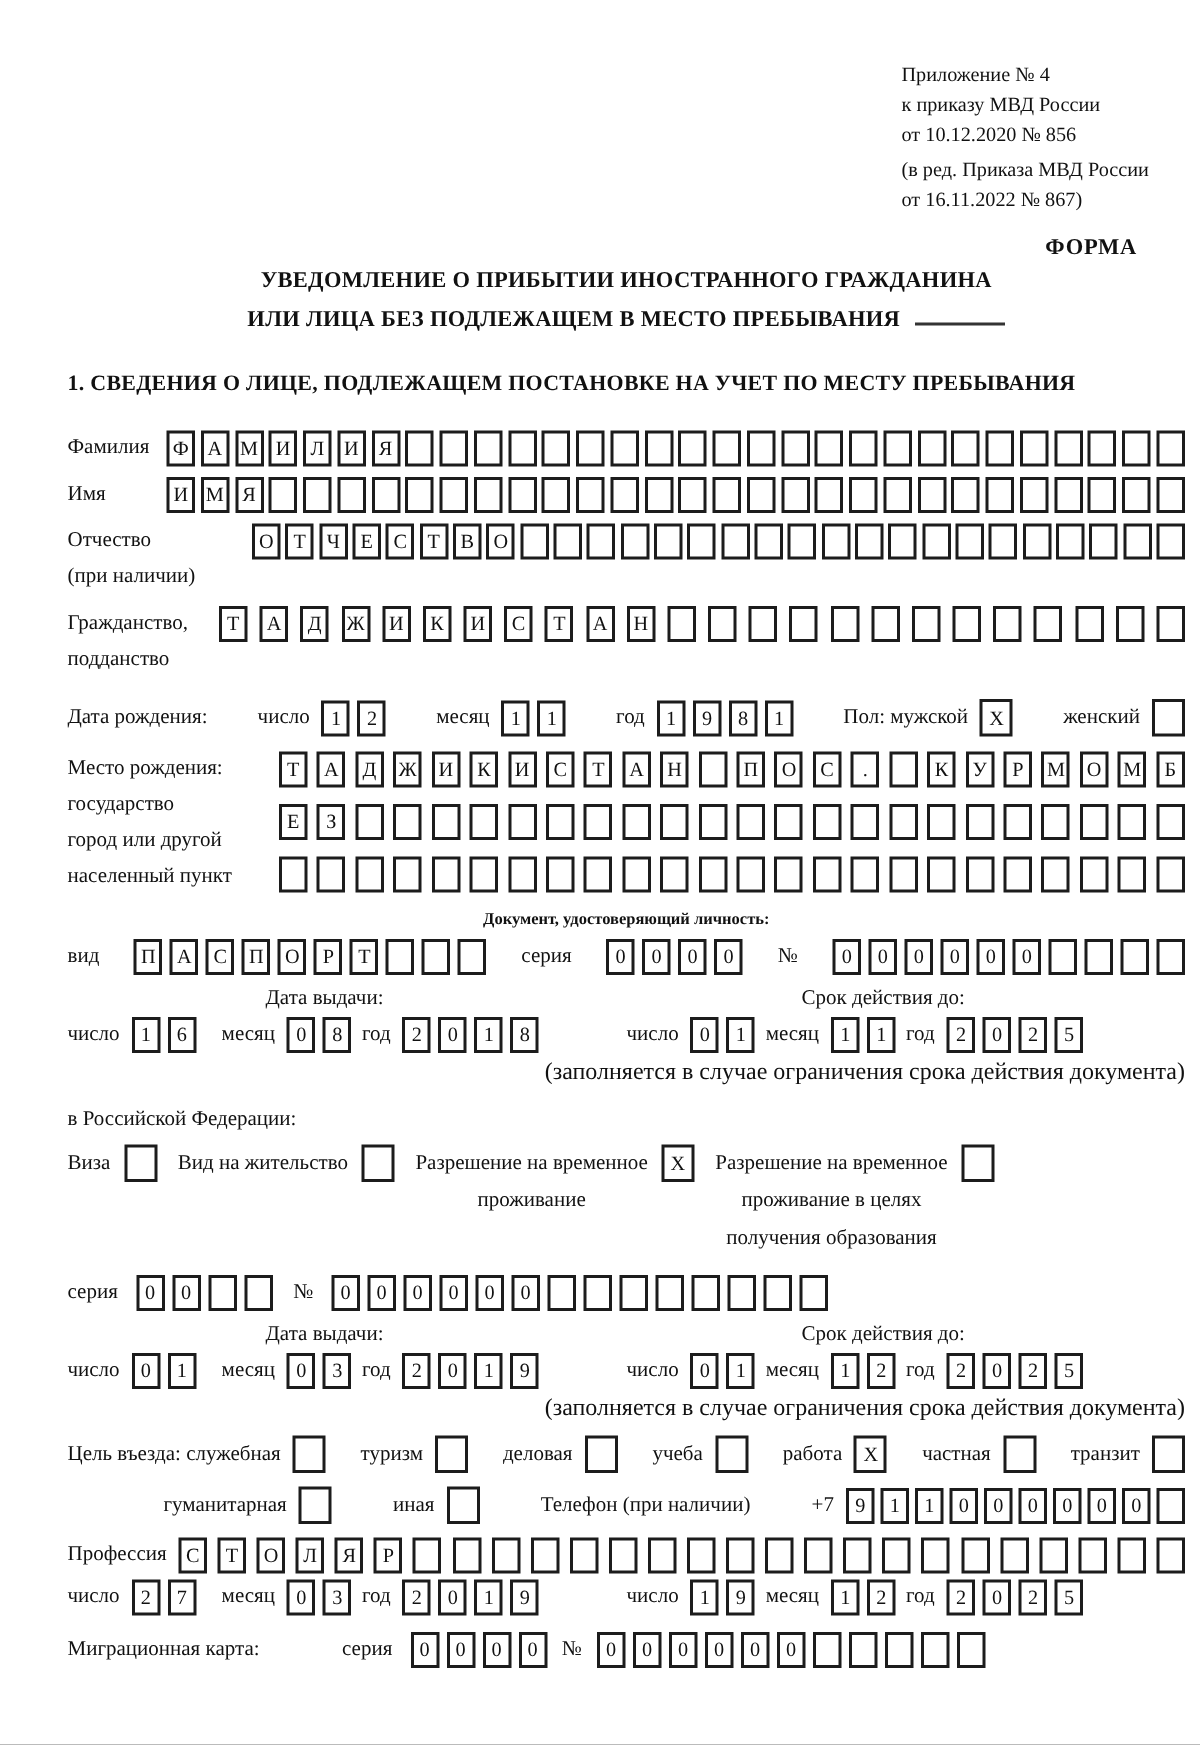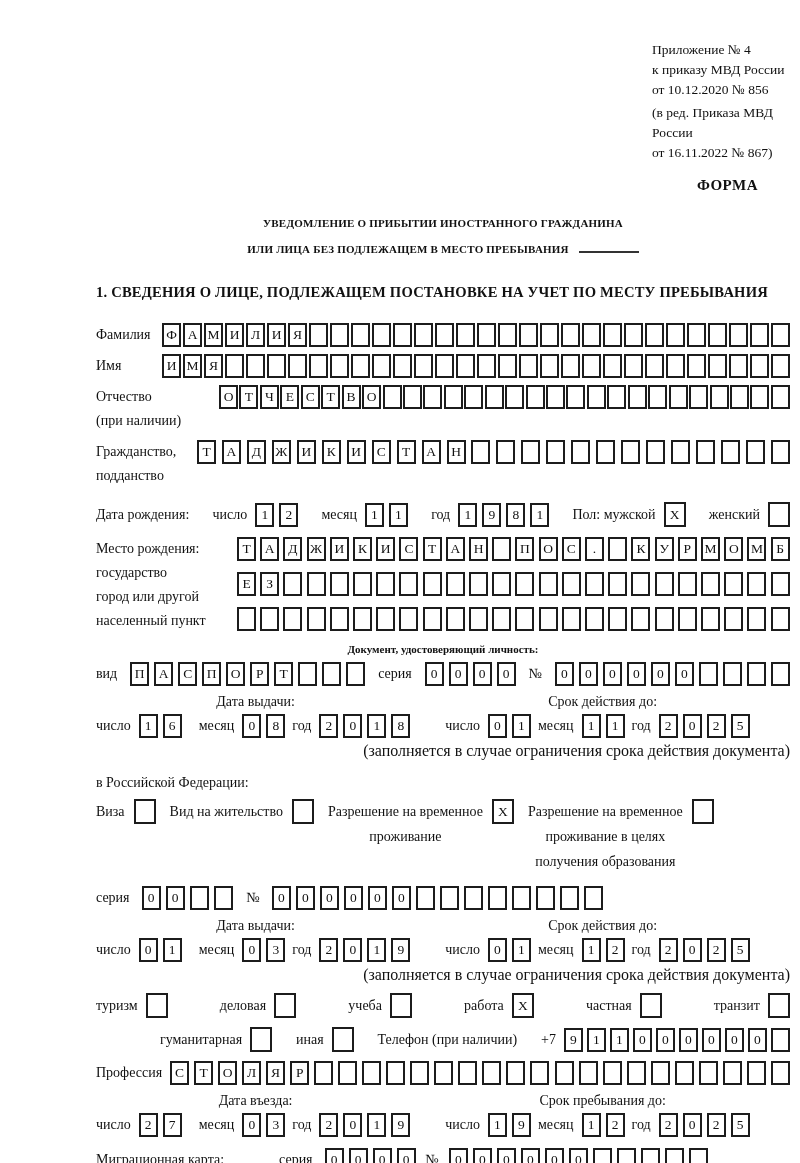"Приложение № 4" .sheet { padding: 40px 10px 16px 96px -> 40px 10px 16px 45px }
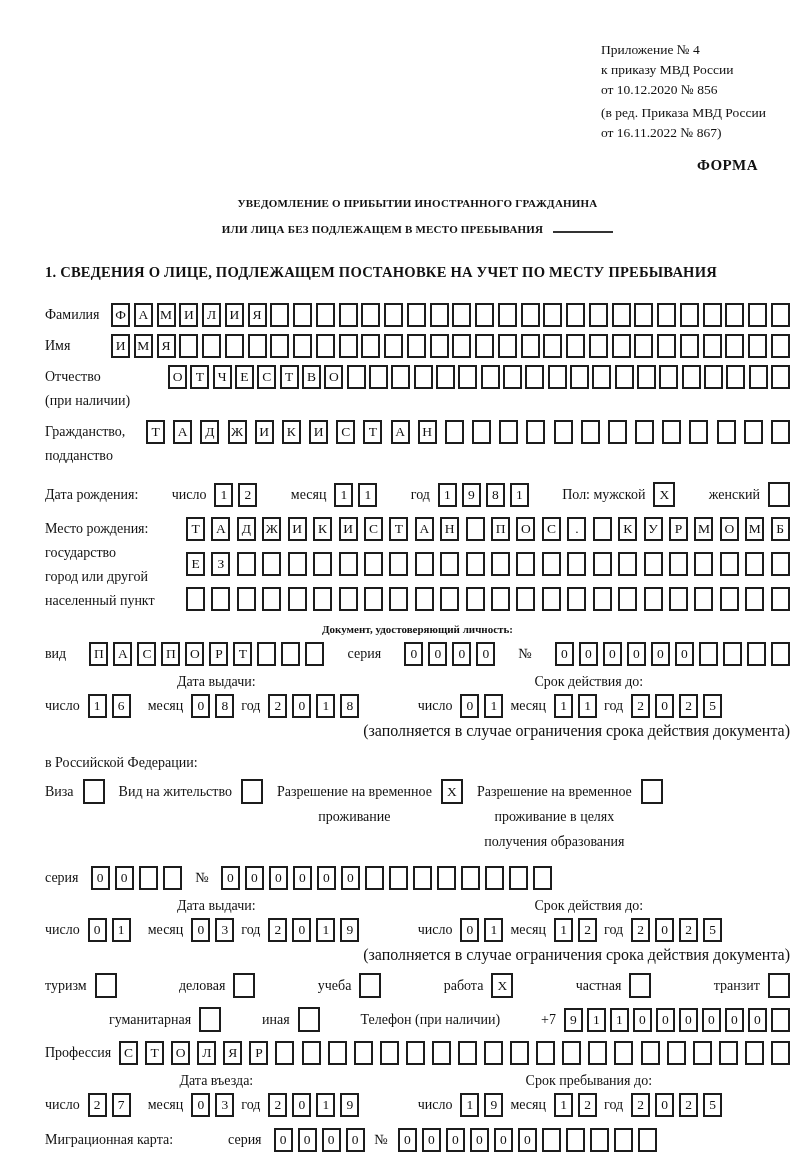"УВЕДОМЛЕНИЕ О ПРИБЫТИИ ИНОСТРАННОГО" .title { font-size: 11px -> 15px; margin-top: 16px -> none }
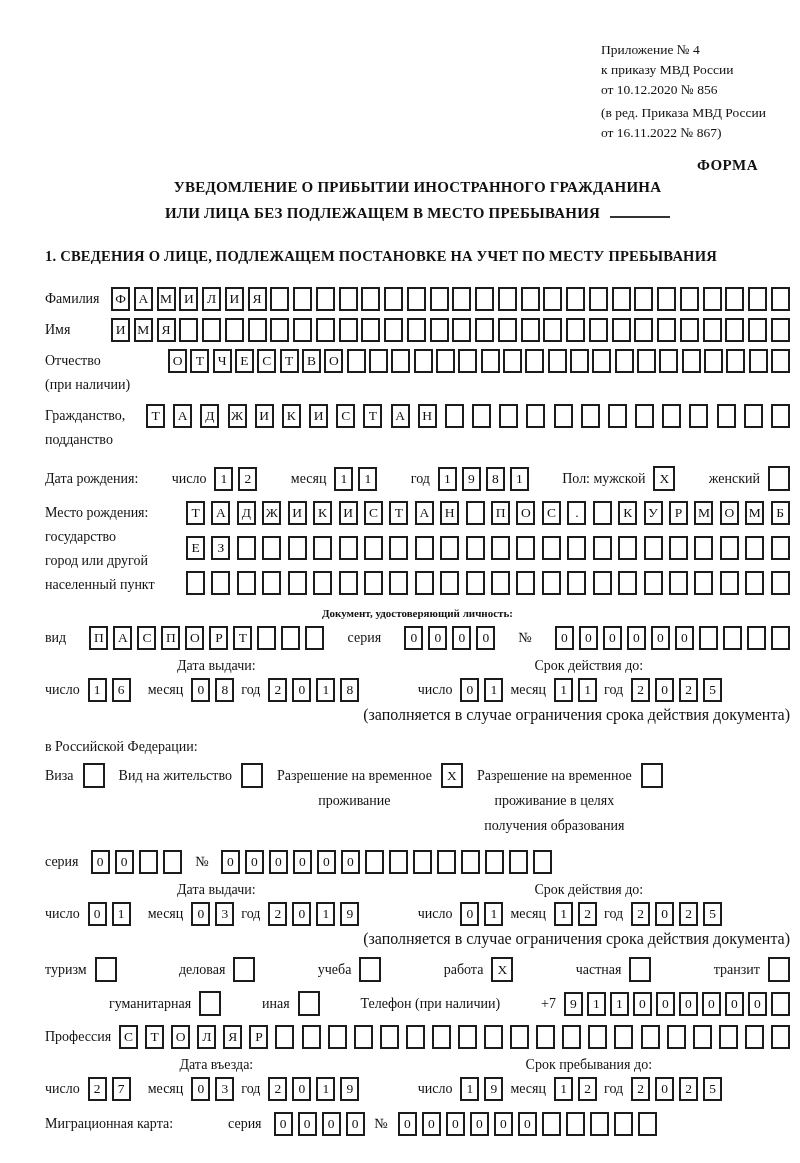"Цель въезда: служебная" span.pair { html: none -> <span> <span>Цель въезда: служебная</span> <span> <span></span> </span> </span> }
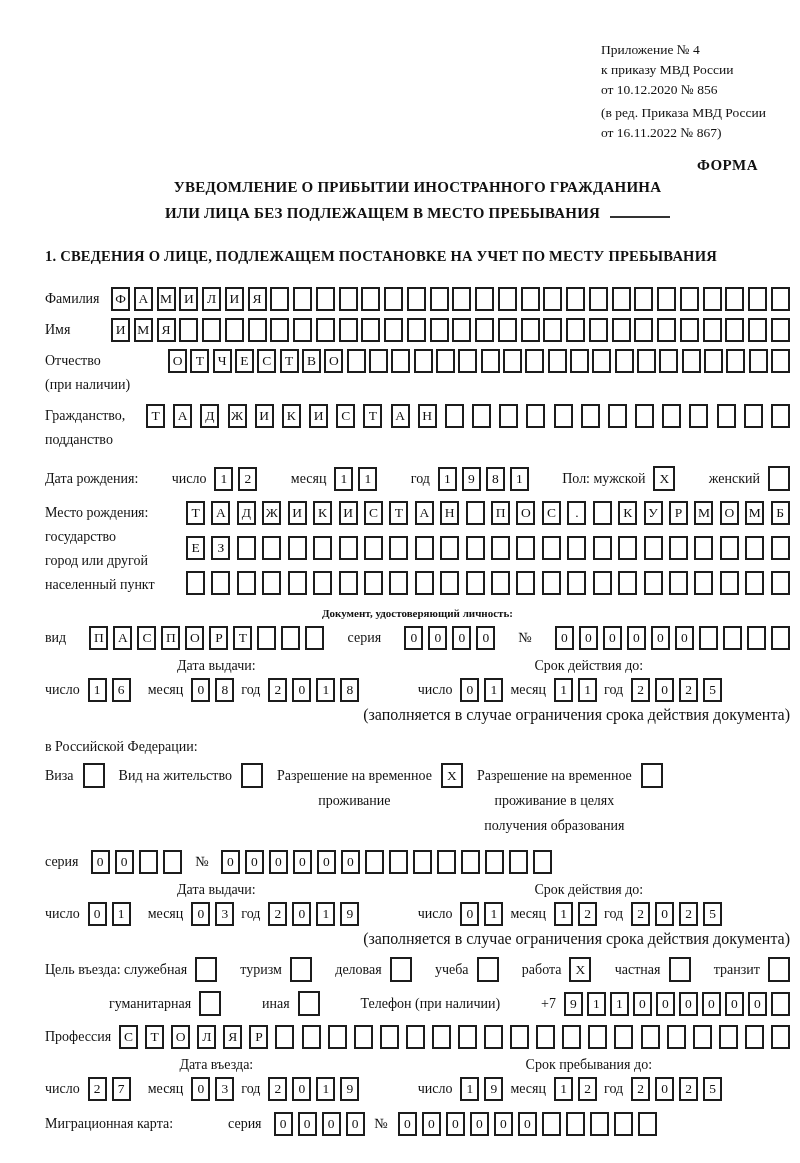"Дата въезда:" div.datehead { html: <div> <span>Дата въезда:</span> <span>Срок пребывания до:</span> </div> -> none }
